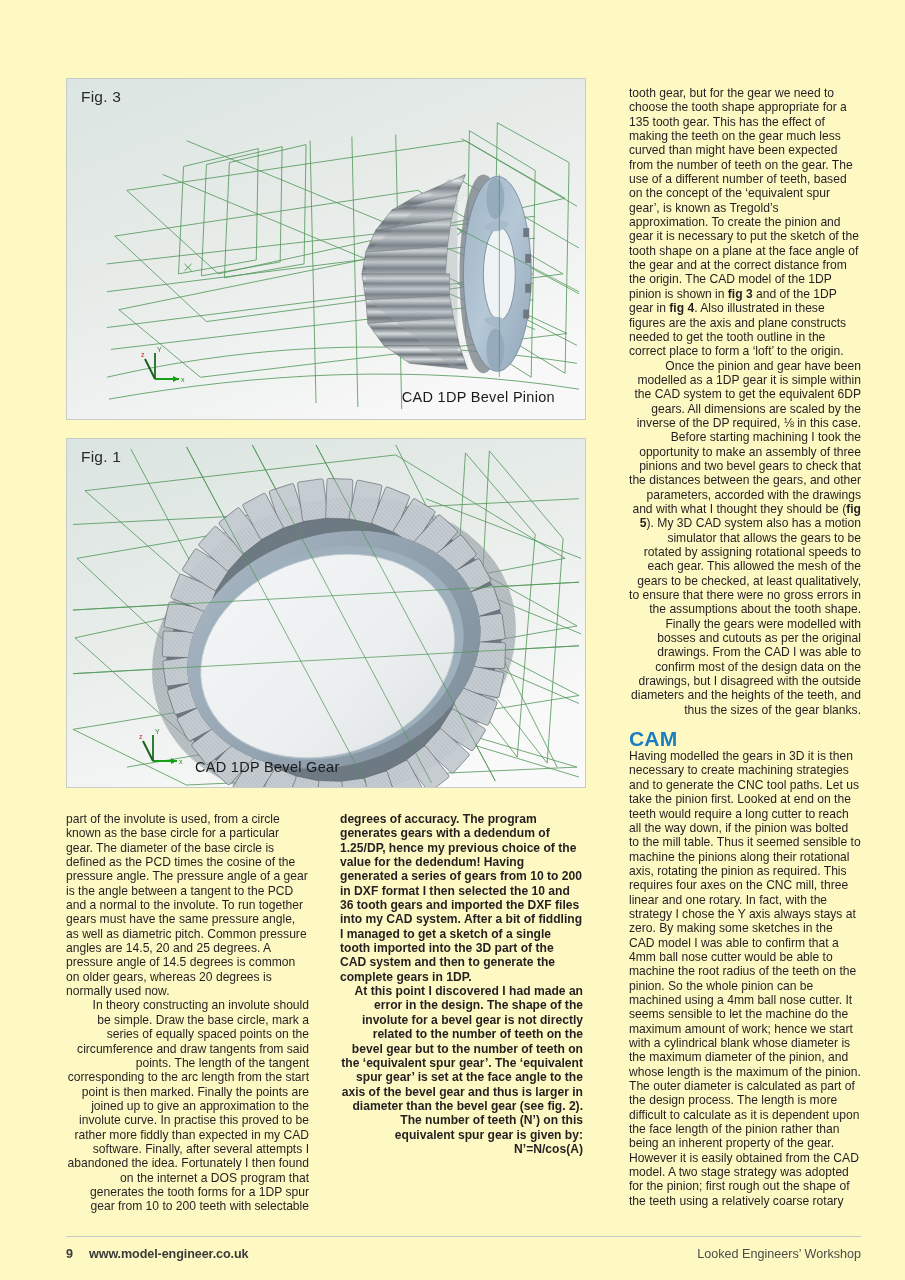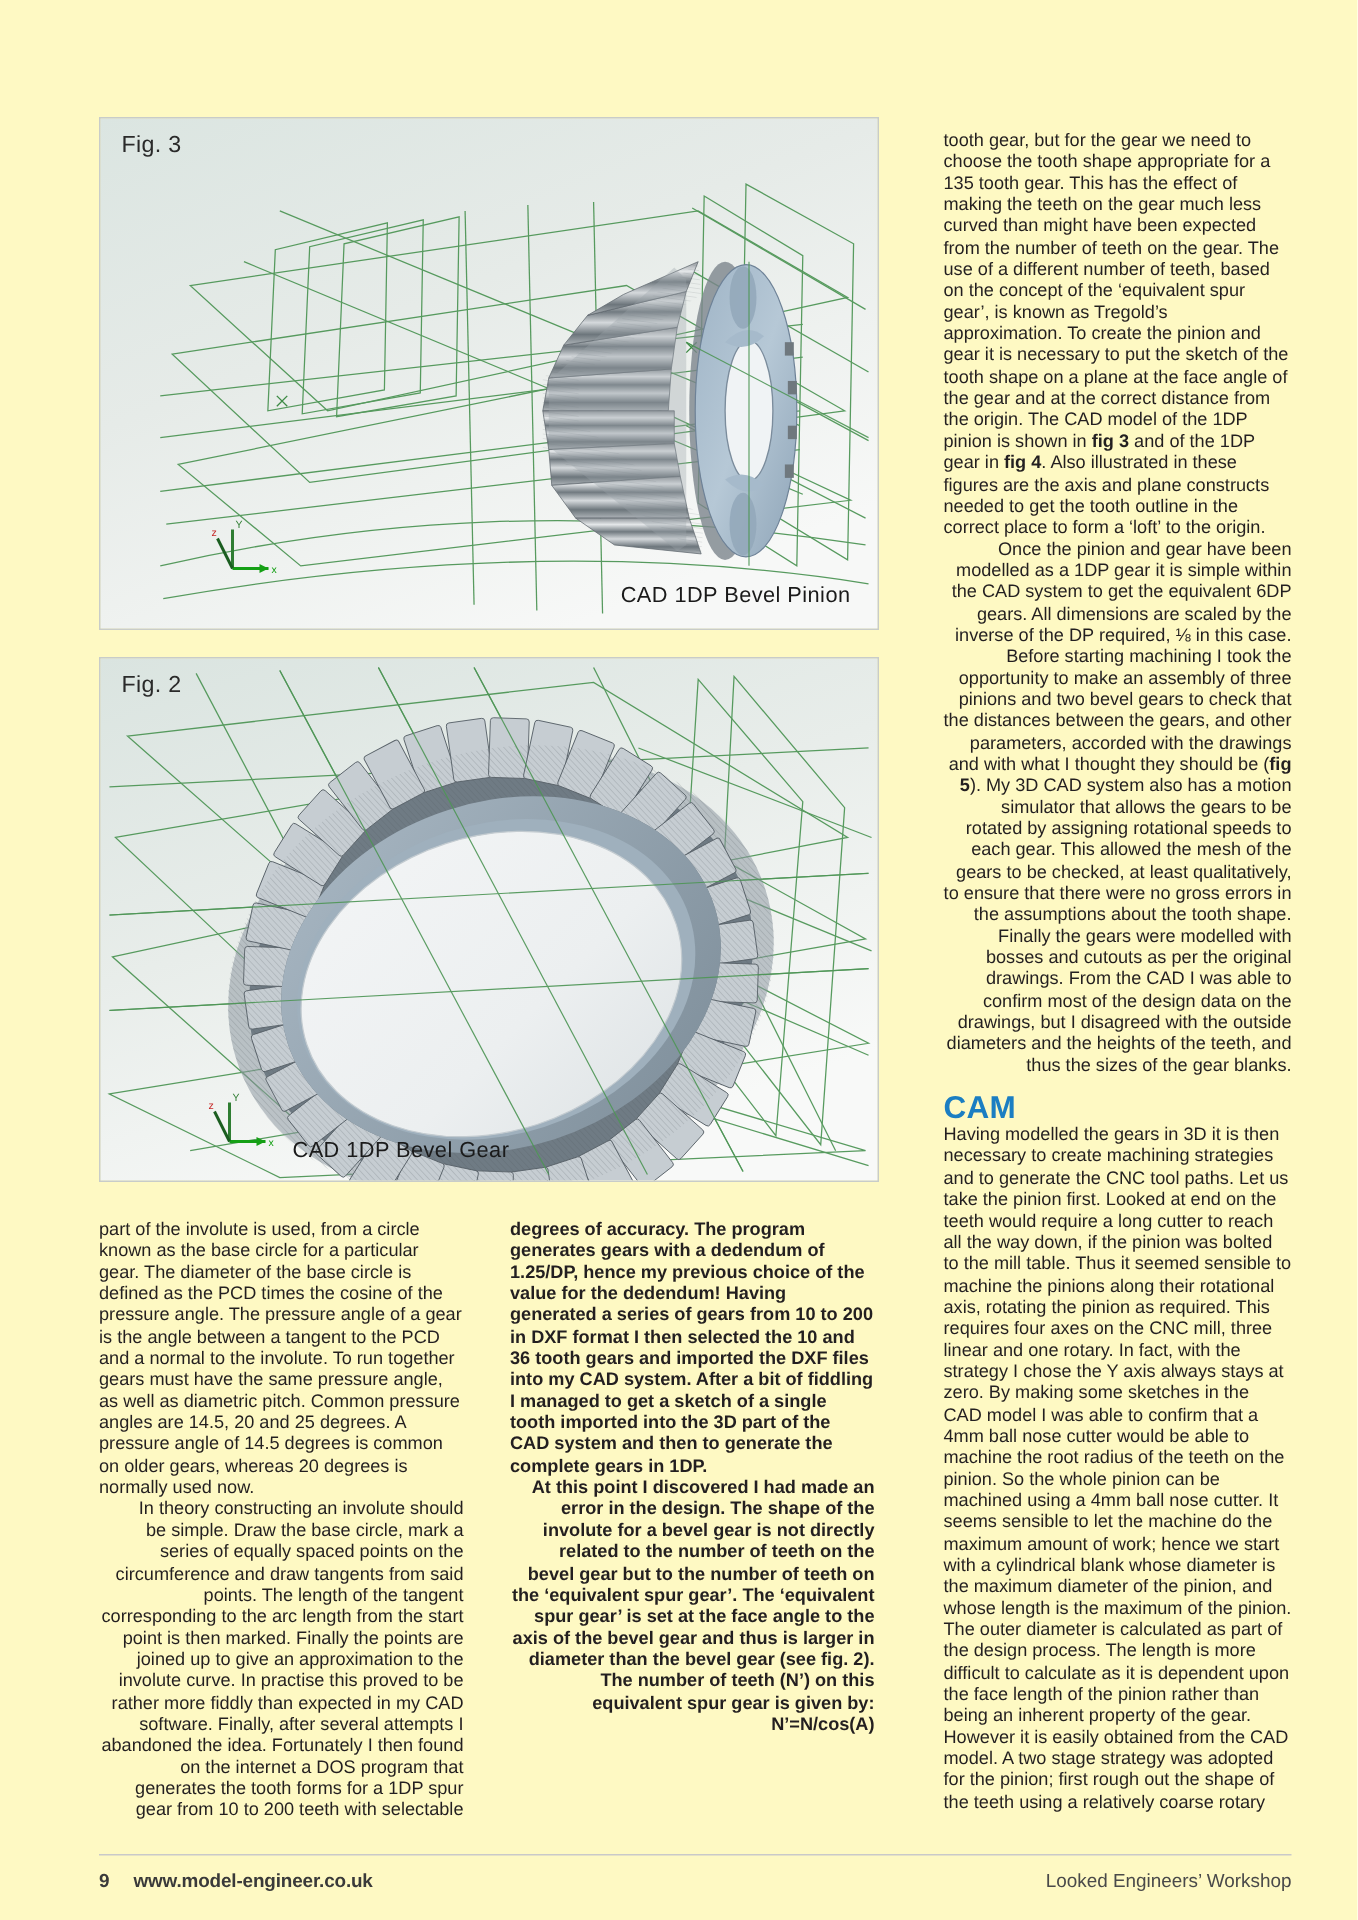"CAD 1DP Bevel Pinion" #fig3 .fig-caption { right: 18px -> 30px }
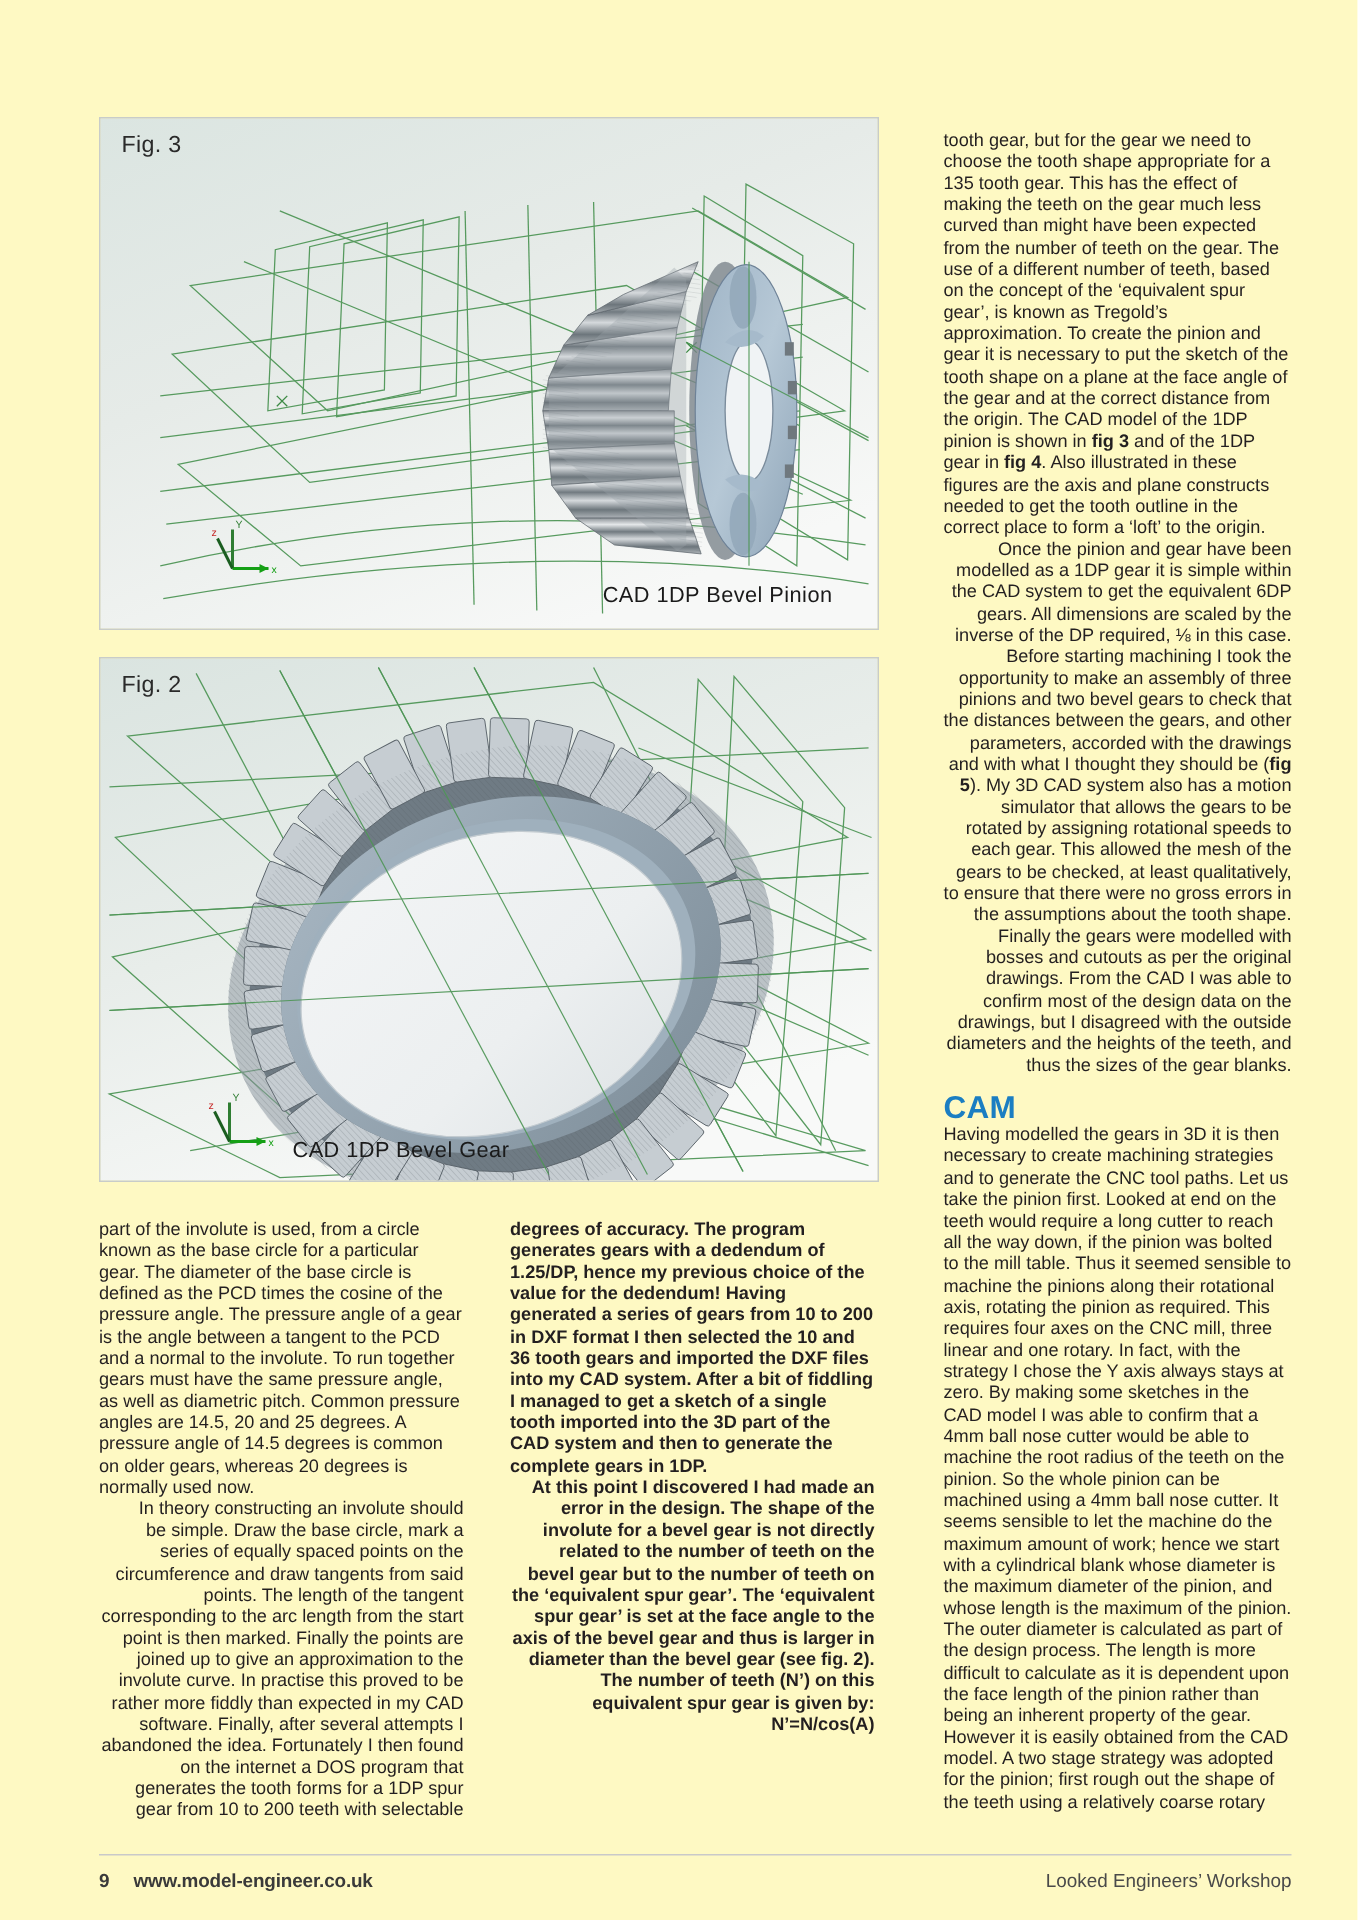"Fig. 2" div.fig-label { text: 2 -> 1 }
